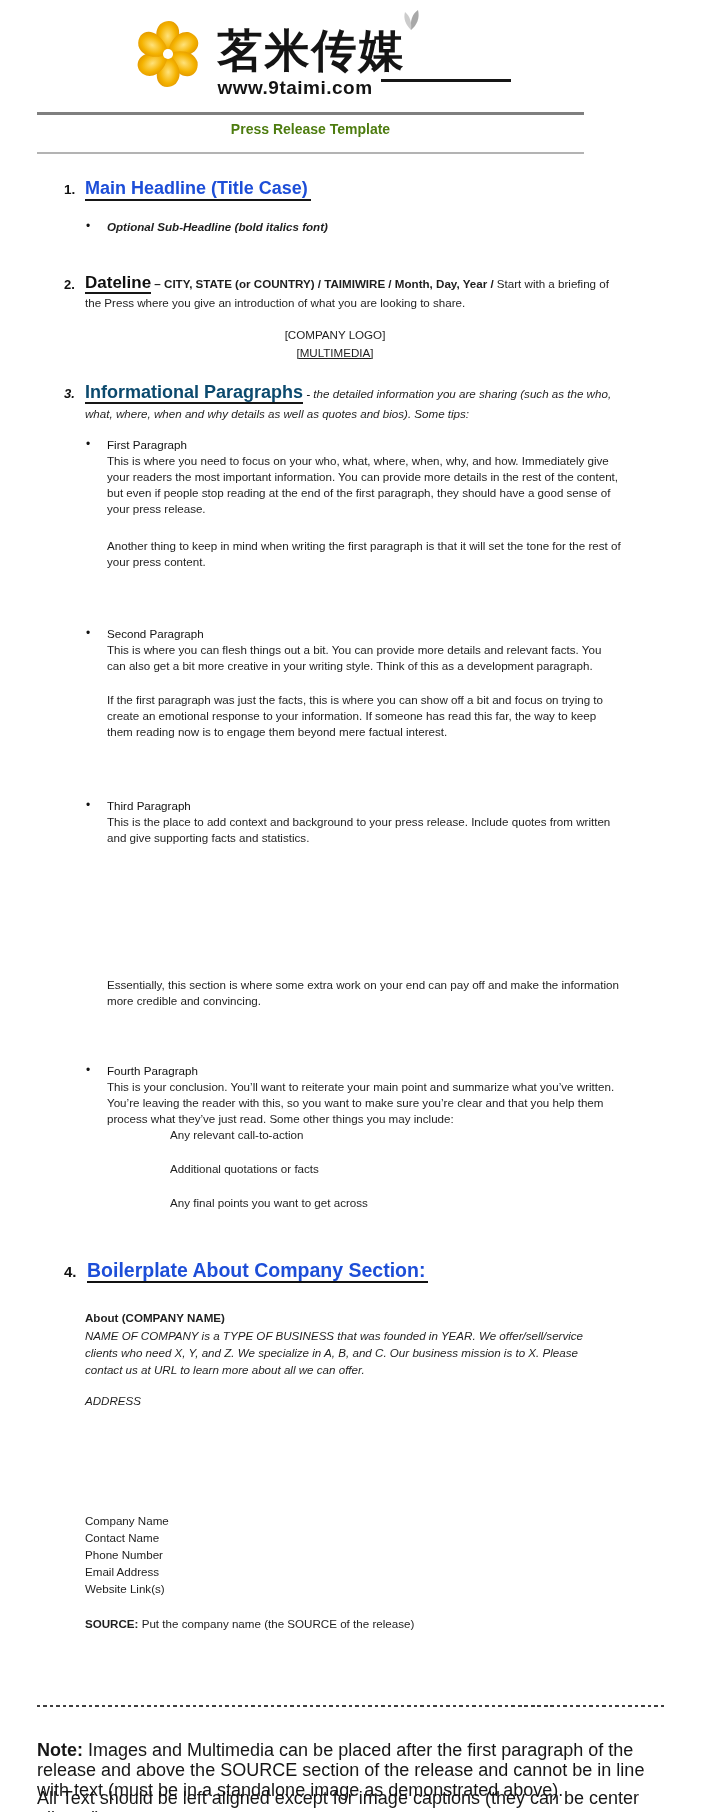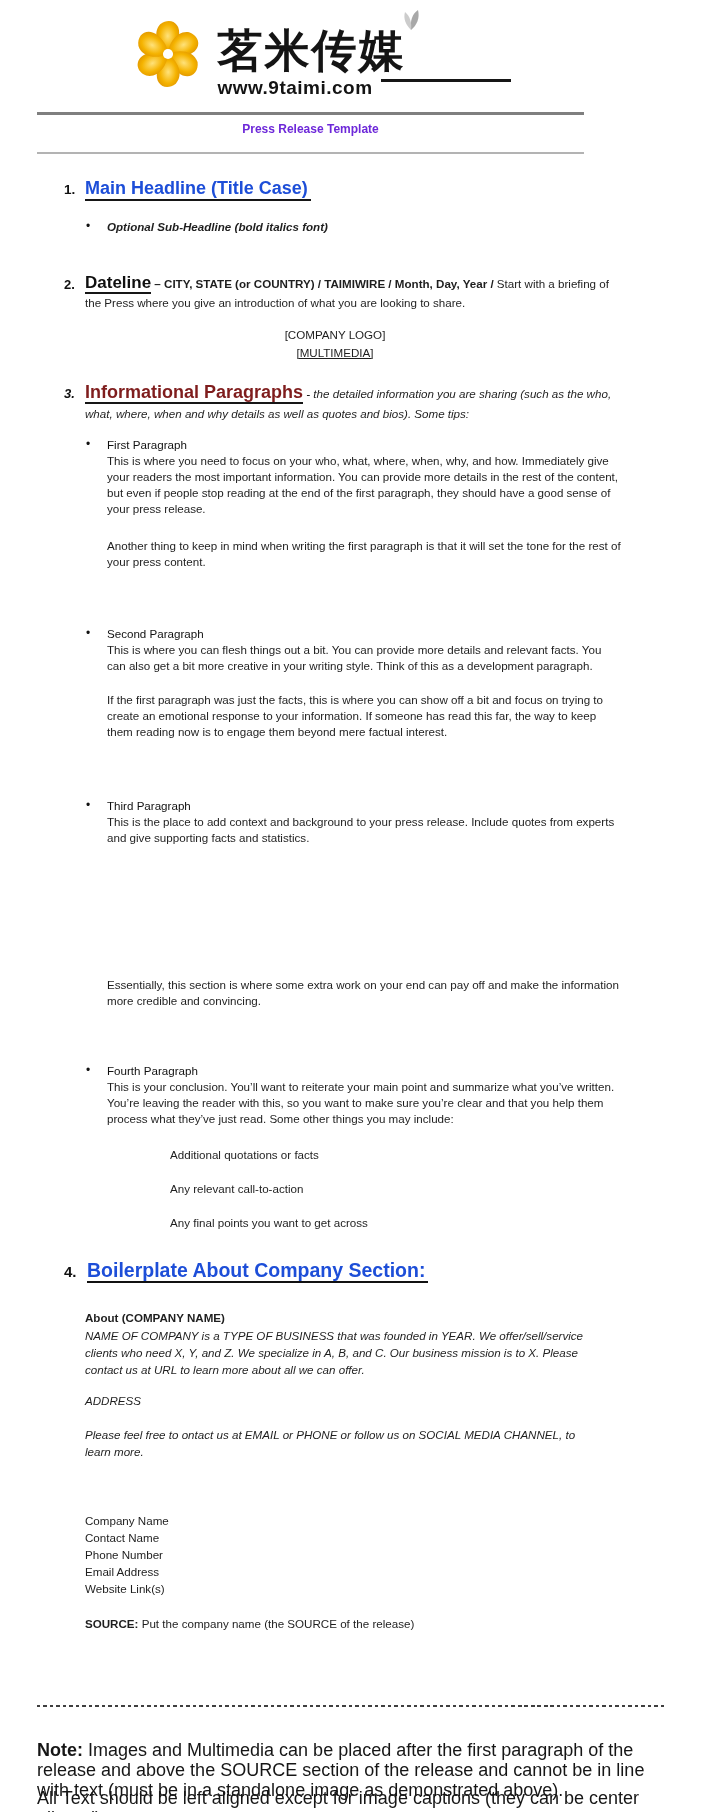"Press Release Template" .doc-title { color: #6d28d9 -> #4d7c0f; font-size: 12px -> 14px }
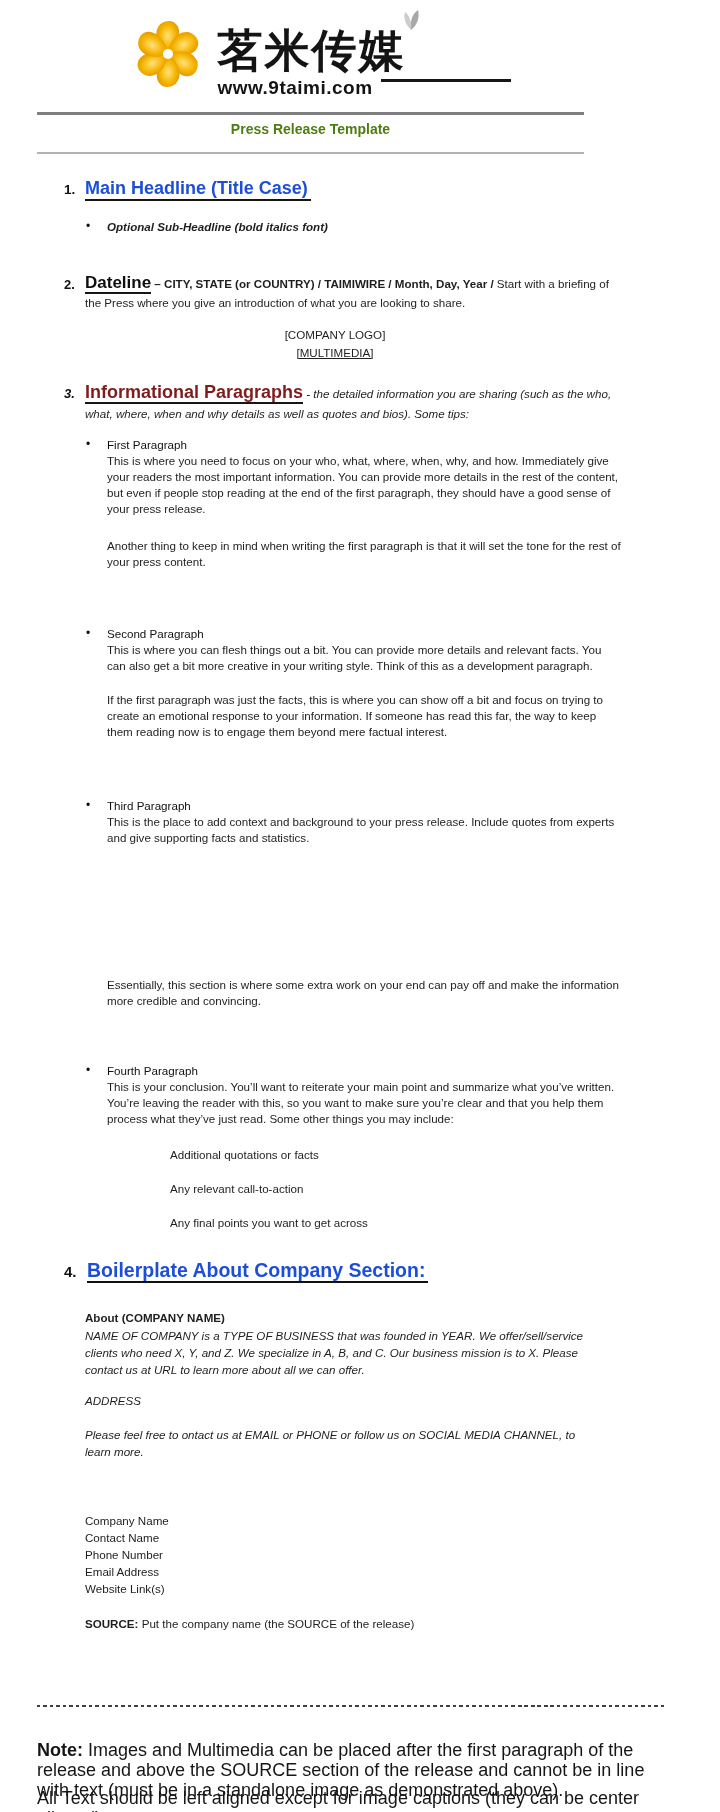"Informational Paragraphs" .h-inline-3 { color: #7f1d1d -> #0c4a6e }
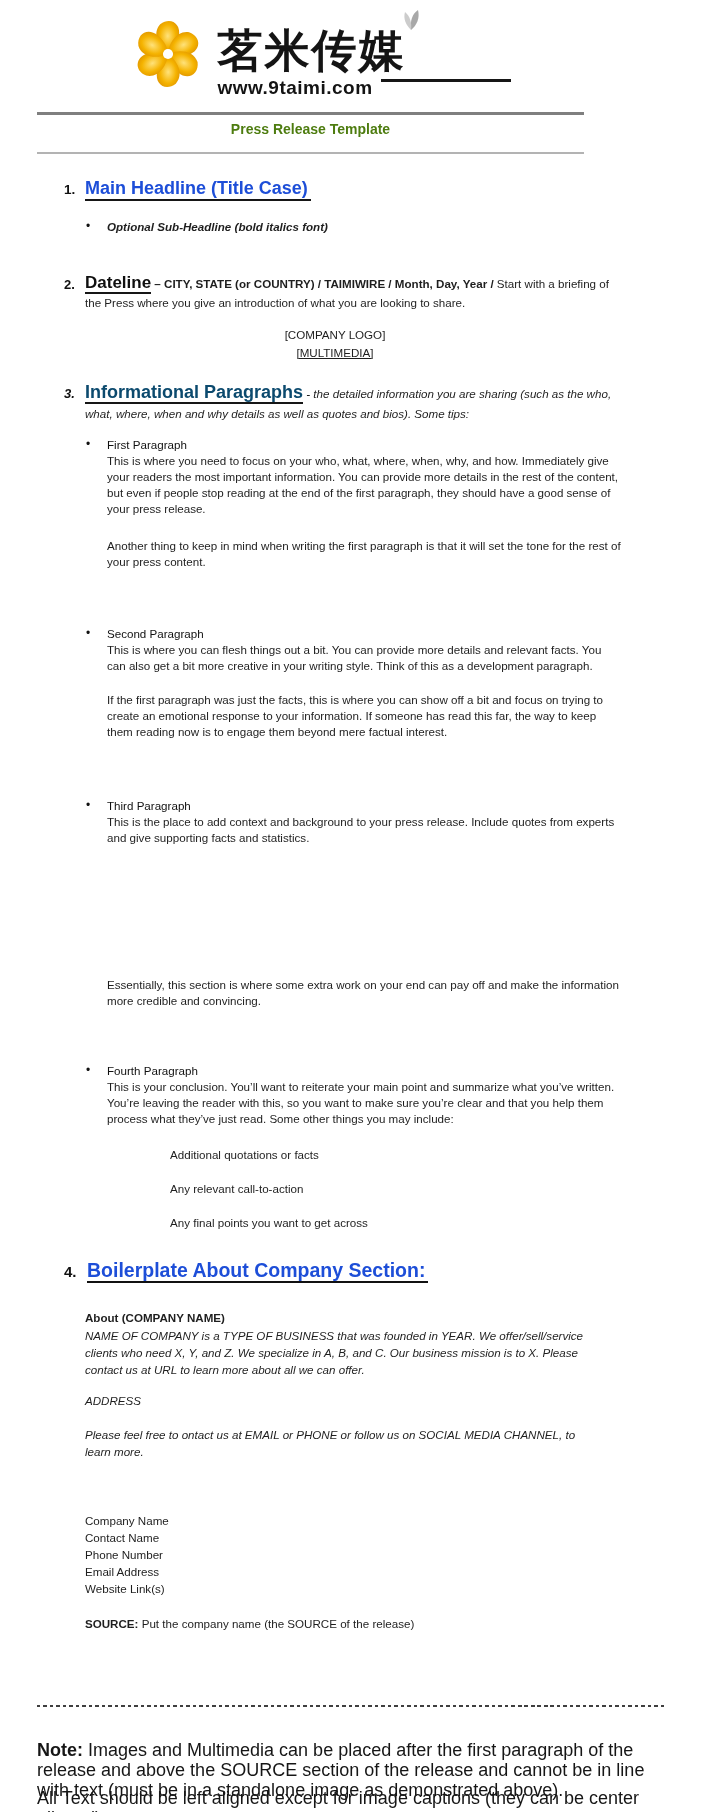"This is the place to" div.bp { text: experts -> written }
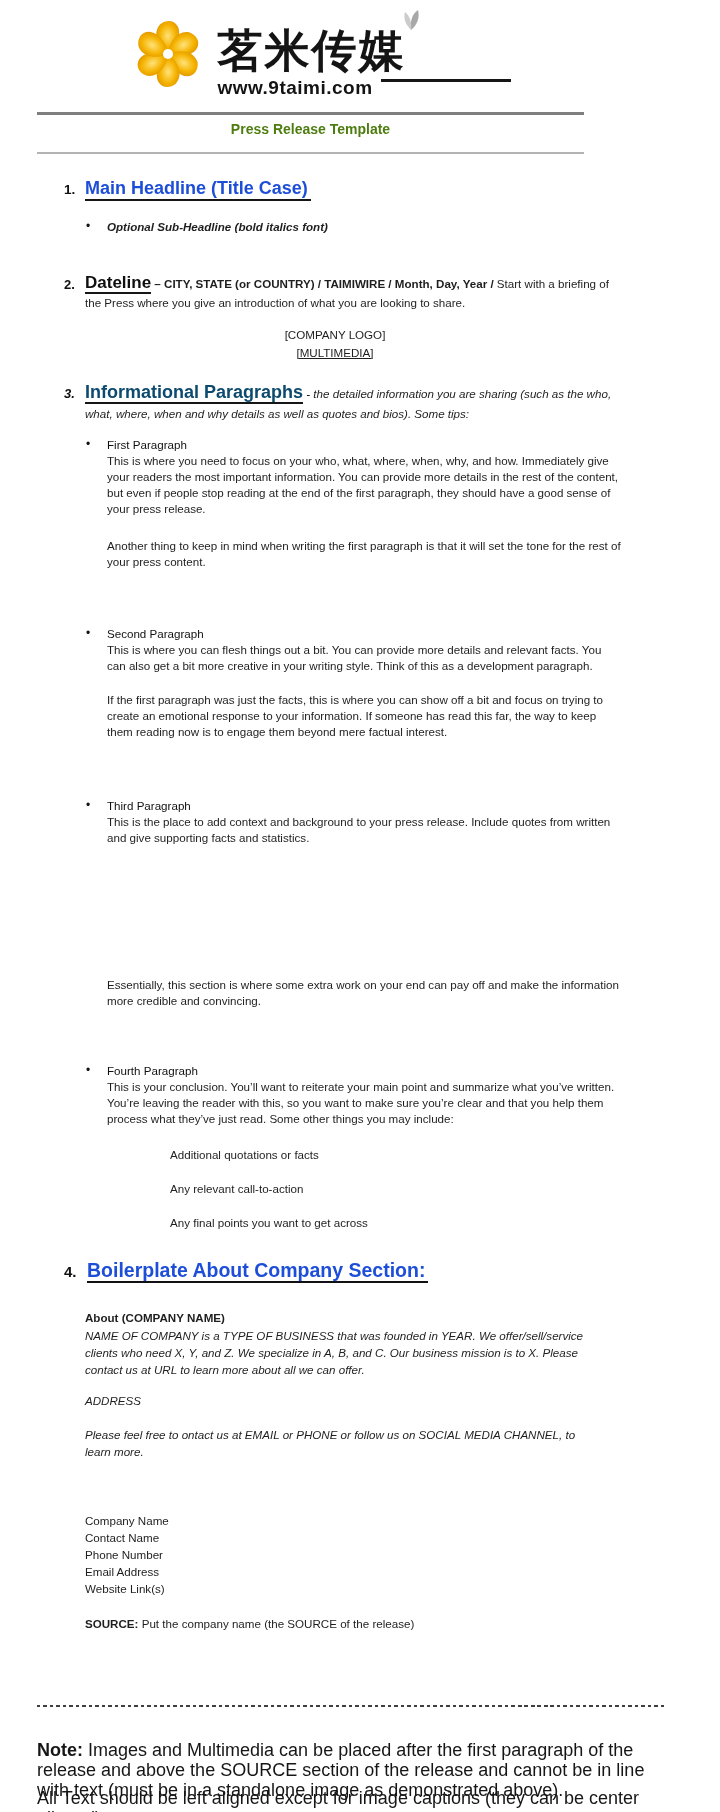"Additional quotations or facts" div.sub-item { order: before "Any relevant call-to-action" -> after "Any relevant call-to-action" }
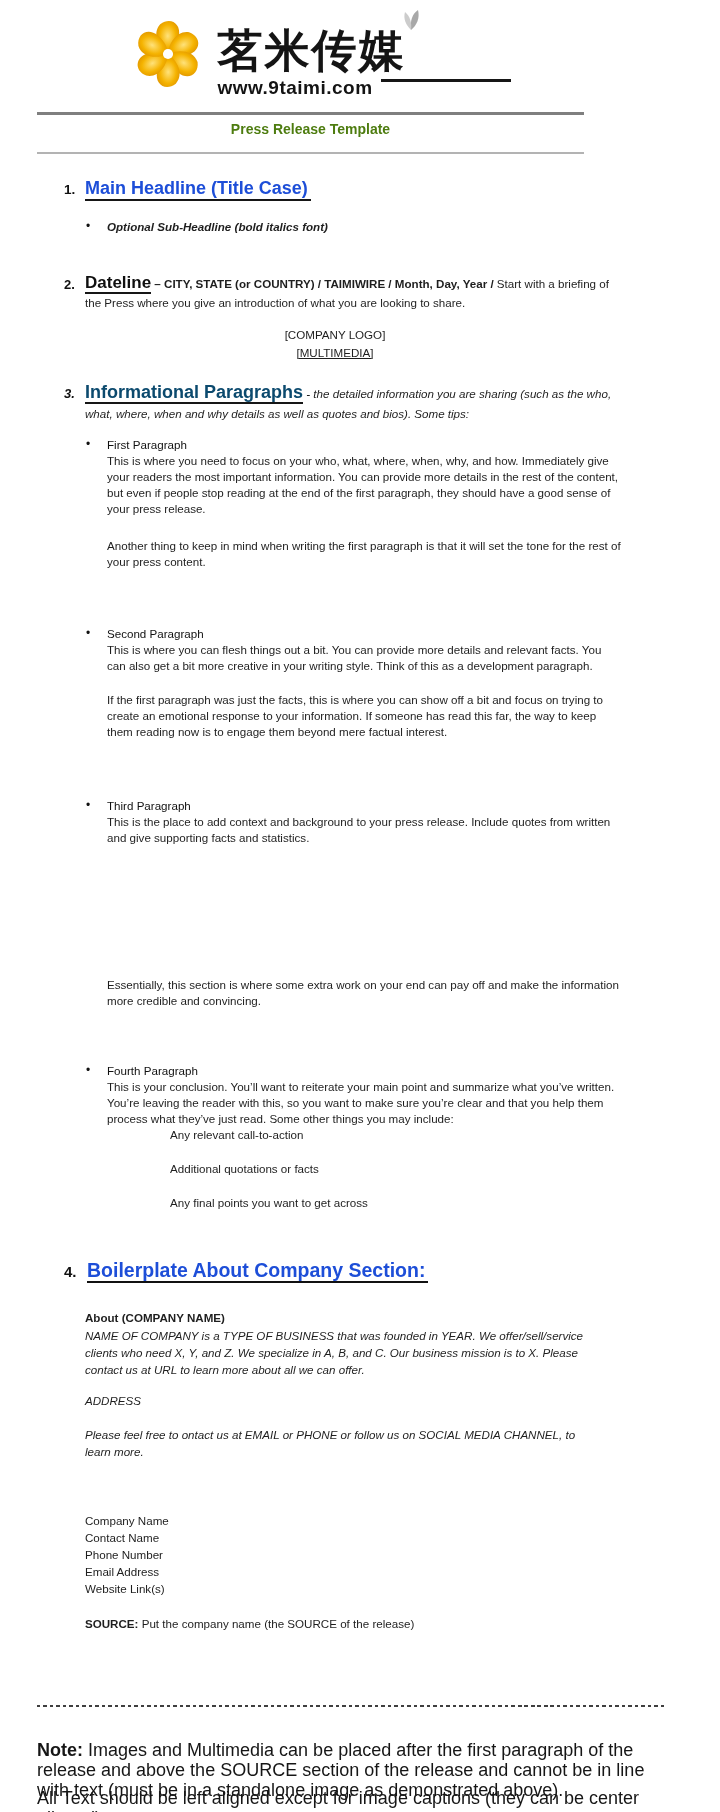"Please feel free to ontact" div.s4block { html: <div>Please feel free to ontact us at EMAIL or PHONE or follow us on SOCIAL MEDIA CHANNEL, to learn more.</div> -> none }
